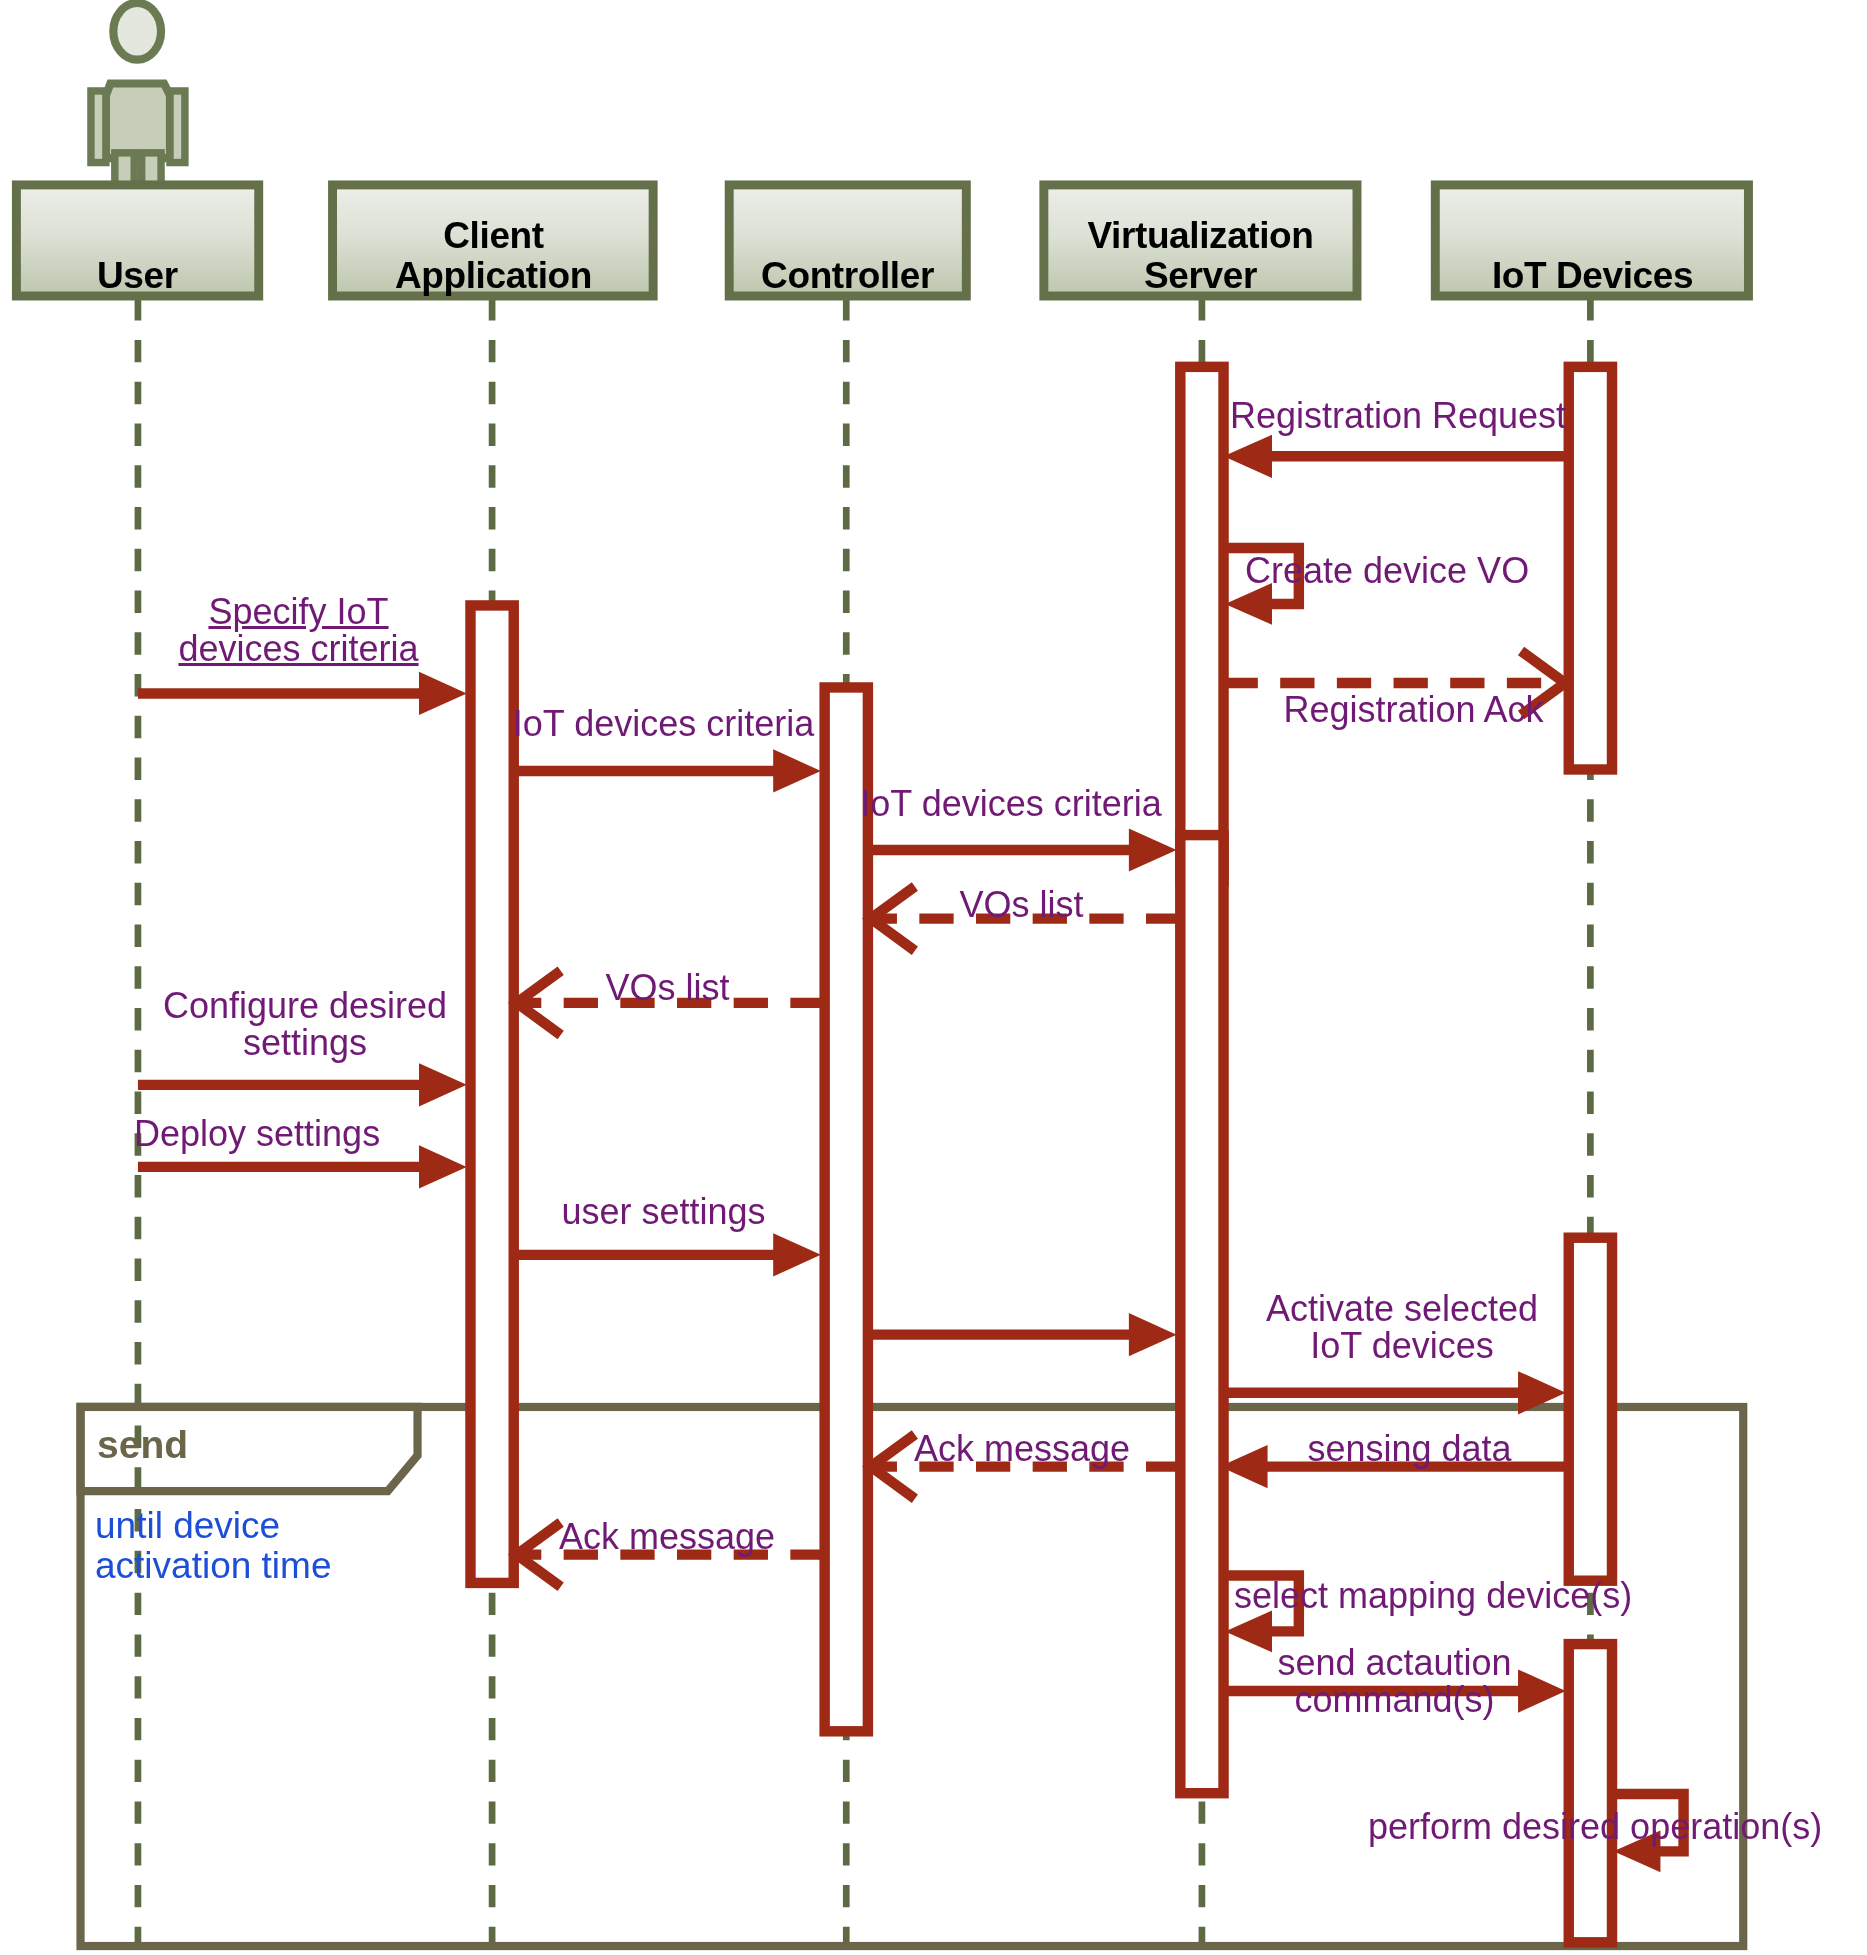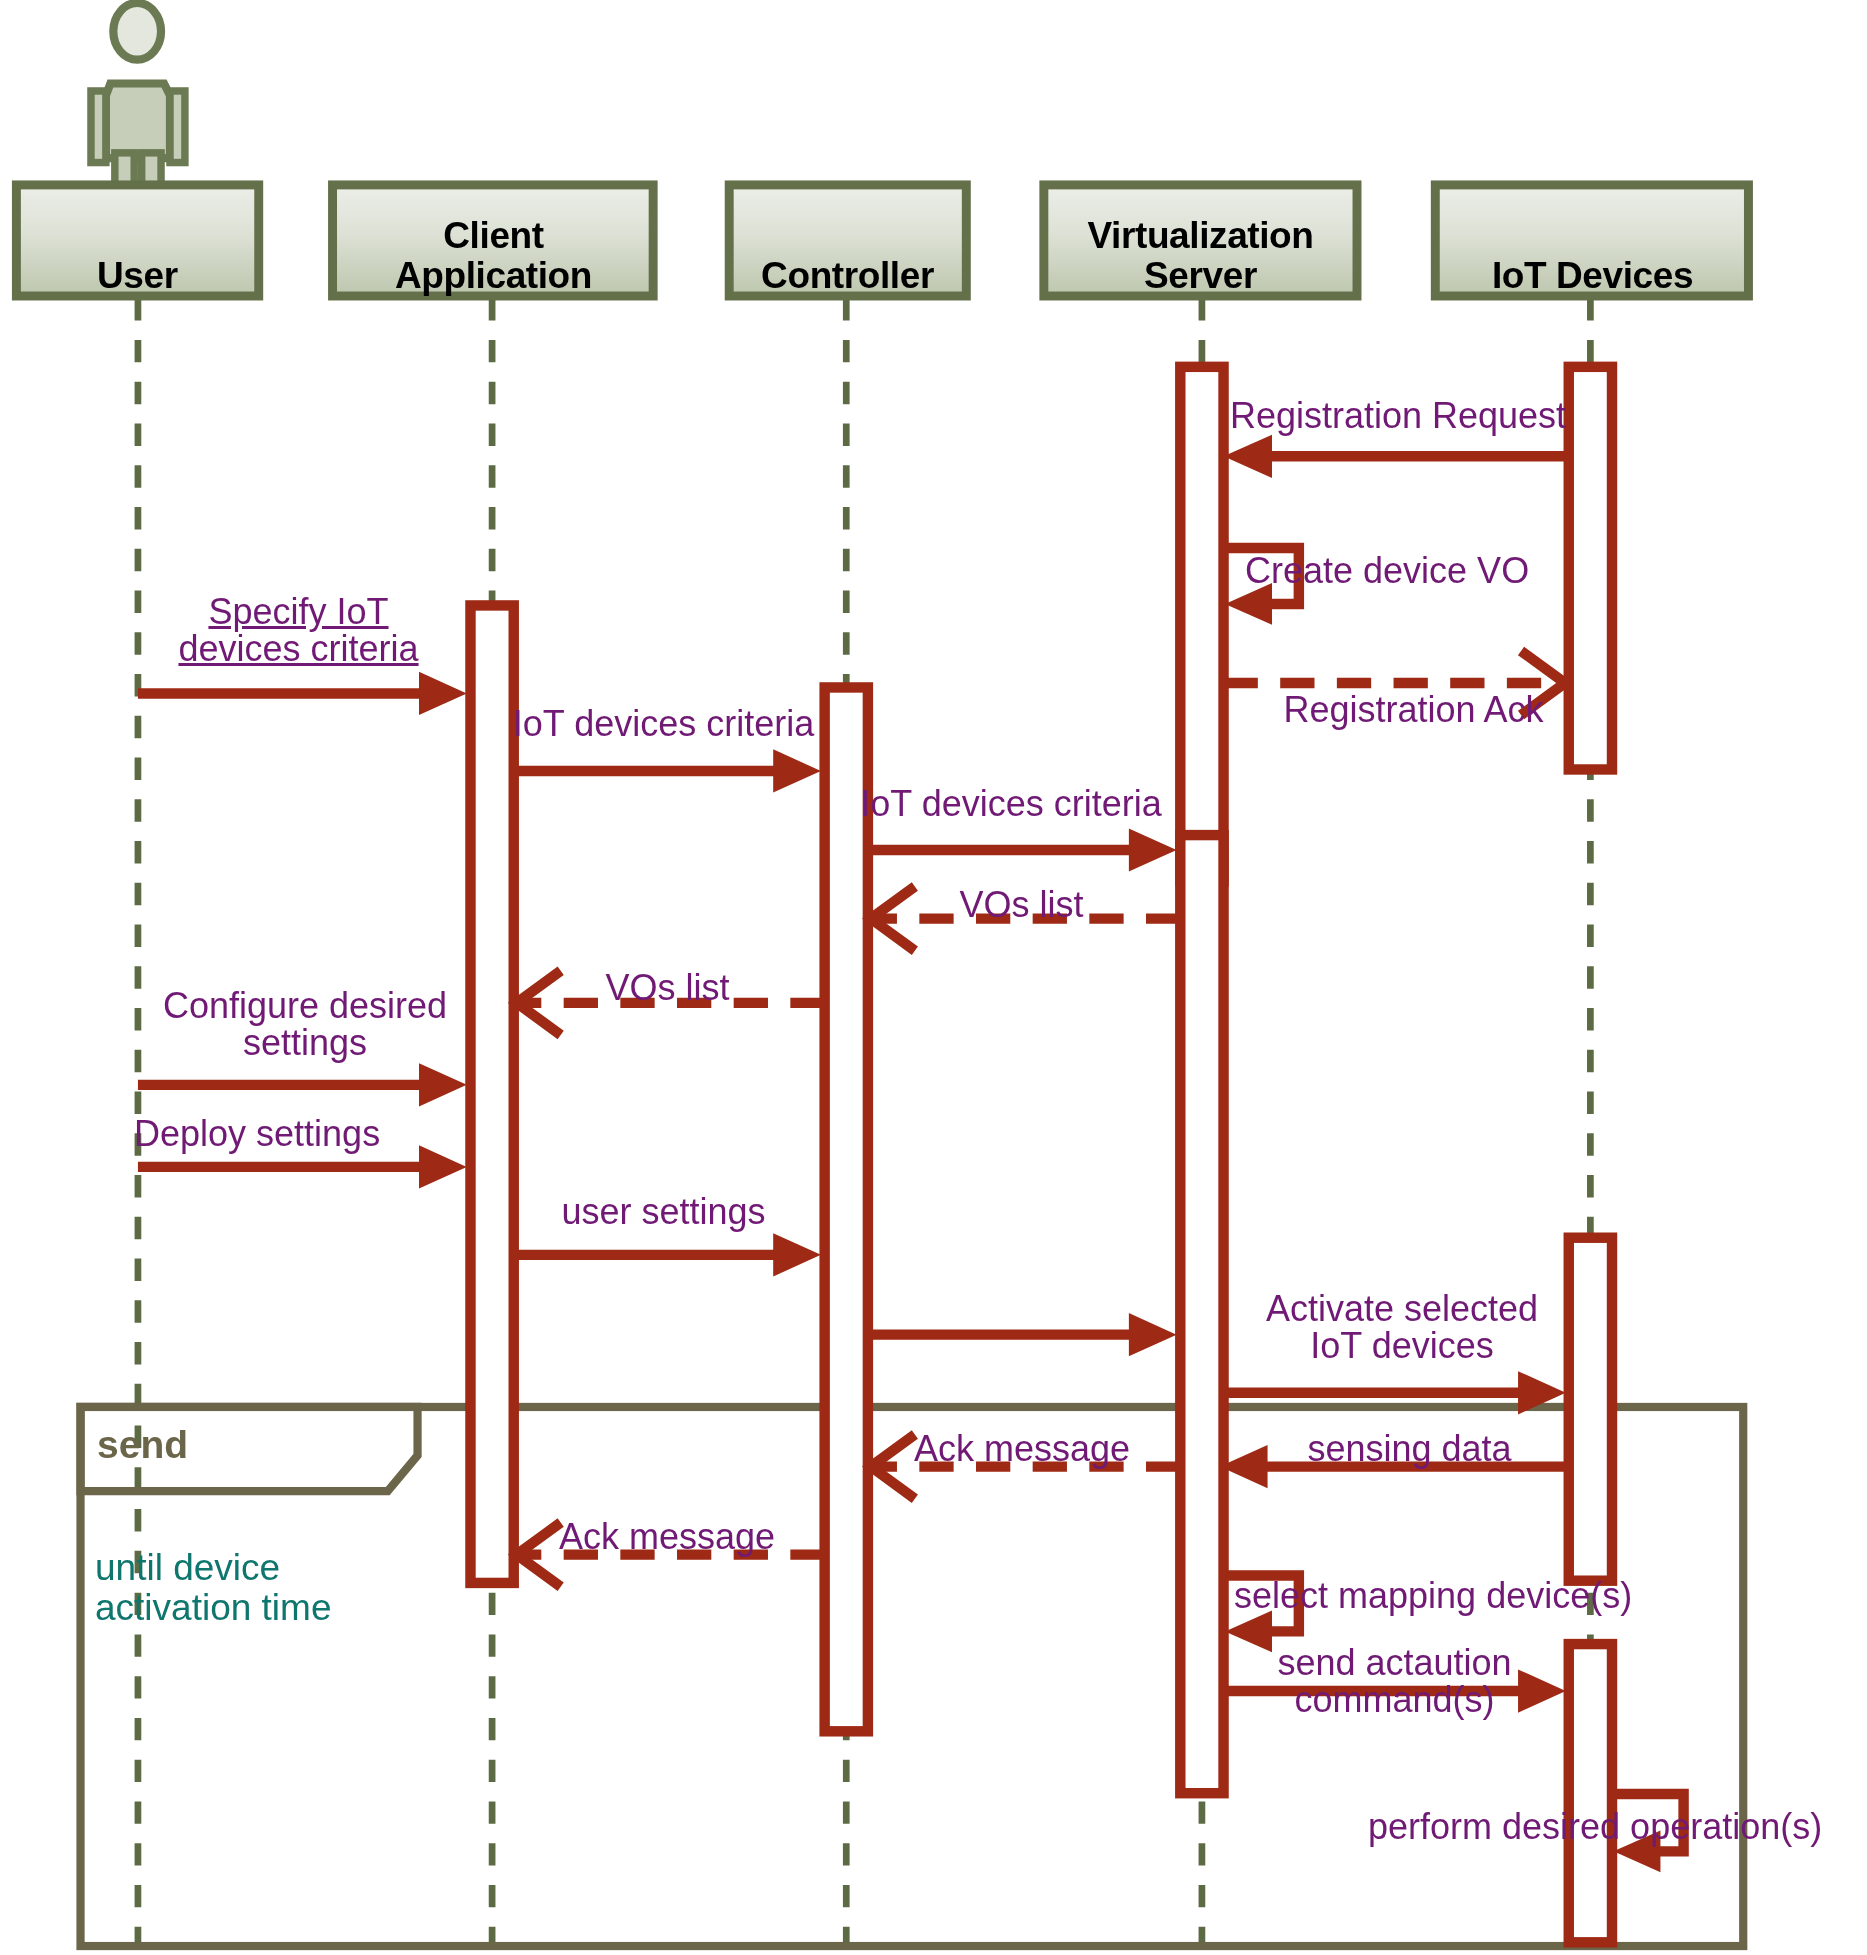"until device" .loopcond { color: #0f766e -> #1d4ed8; margin-top: 42px -> none }
